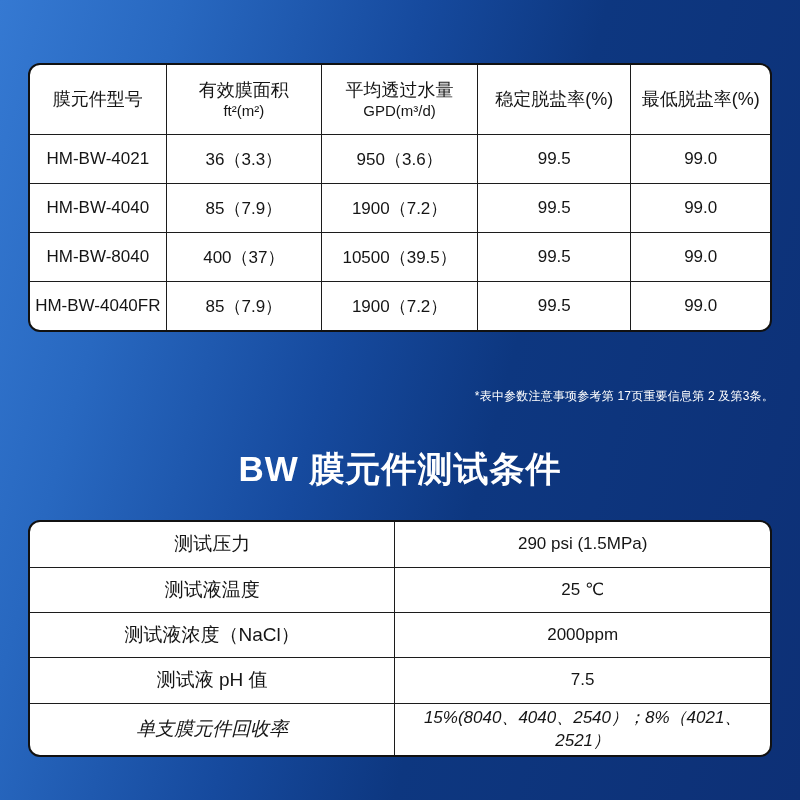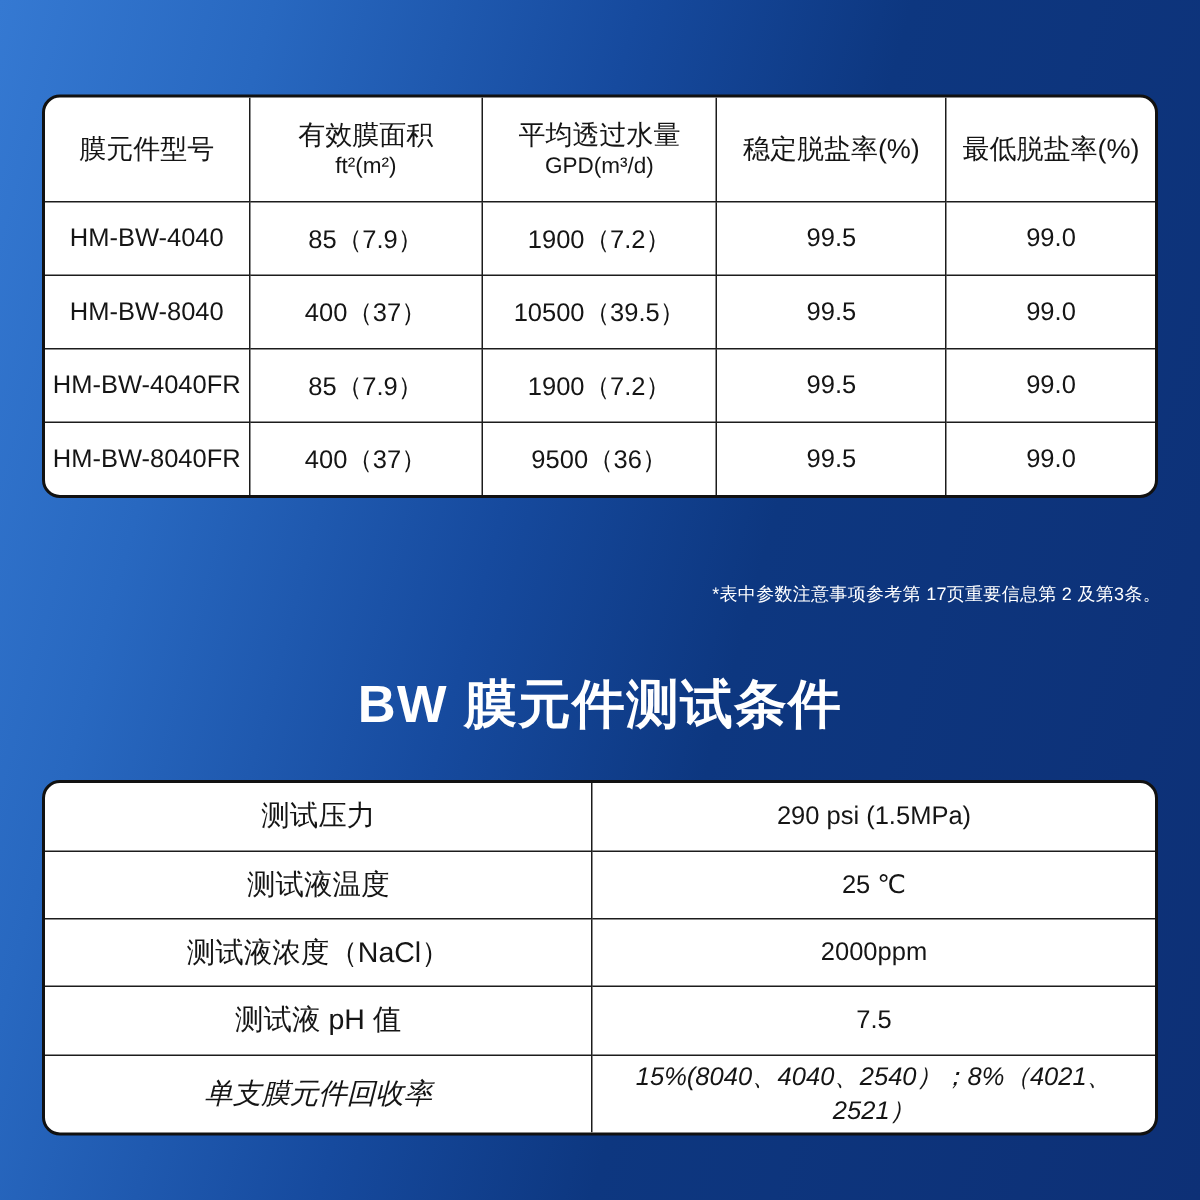"HM-BW-4021" tr { html: none -> <tr> <td>HM-BW-4021</td> <td>36（3.3）</td> <td>950（3.6）</td> <td>99.5</td> <td>99.0</td> </tr> }
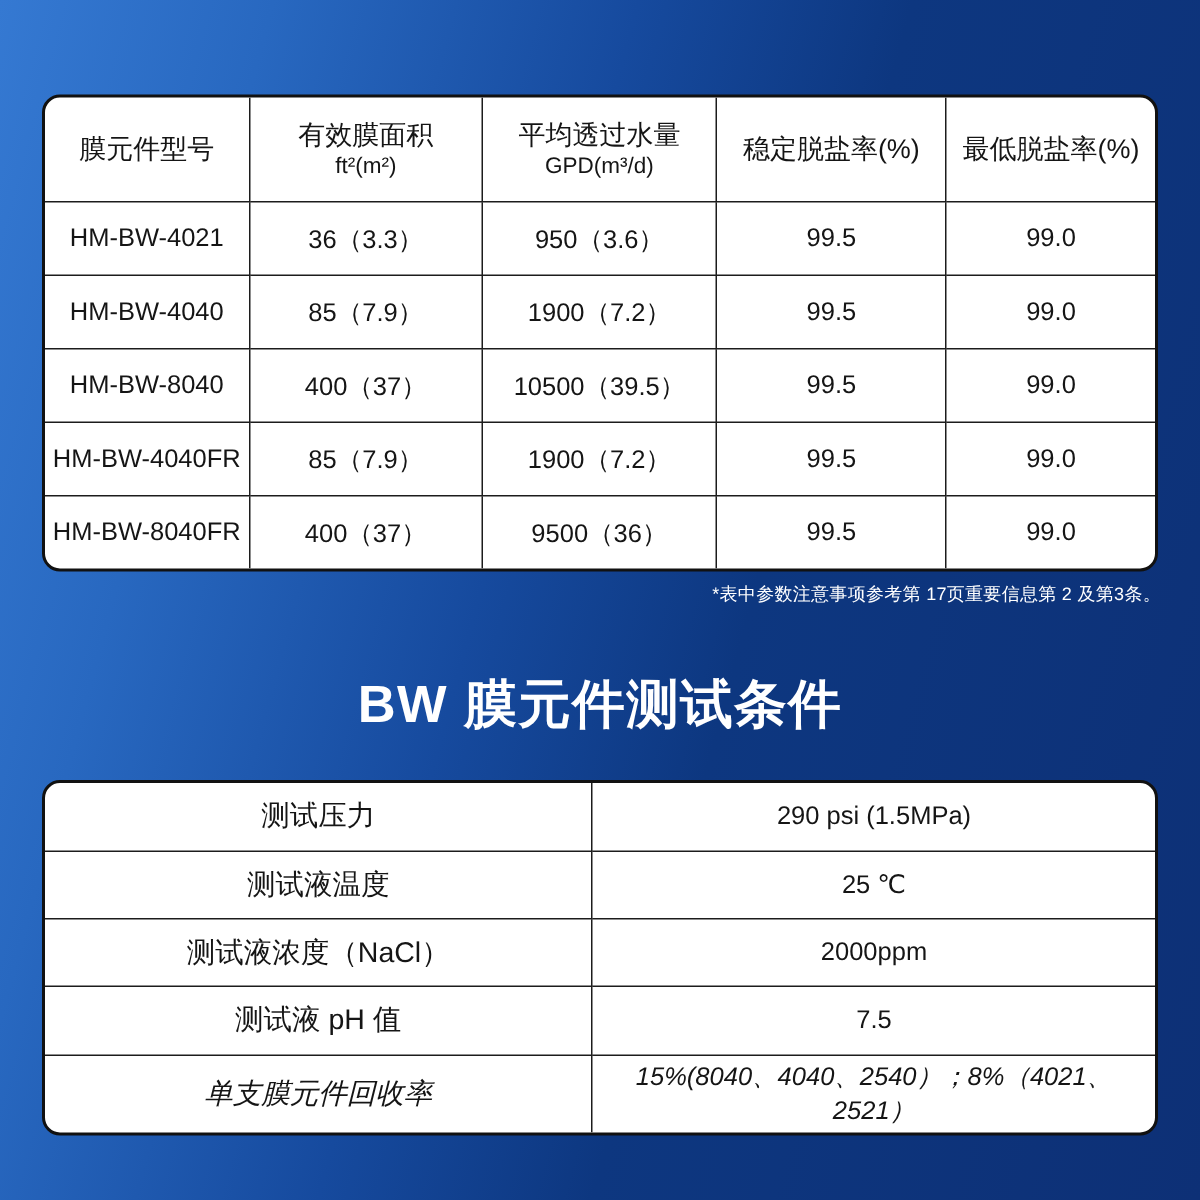"HM-BW-8040FR" tr { html: <tr> <td>HM-BW-8040FR</td> <td>400（37）</td> <td>9500（36）</td> <td>99.5</td> <td>99.0</td> </tr> -> none }
